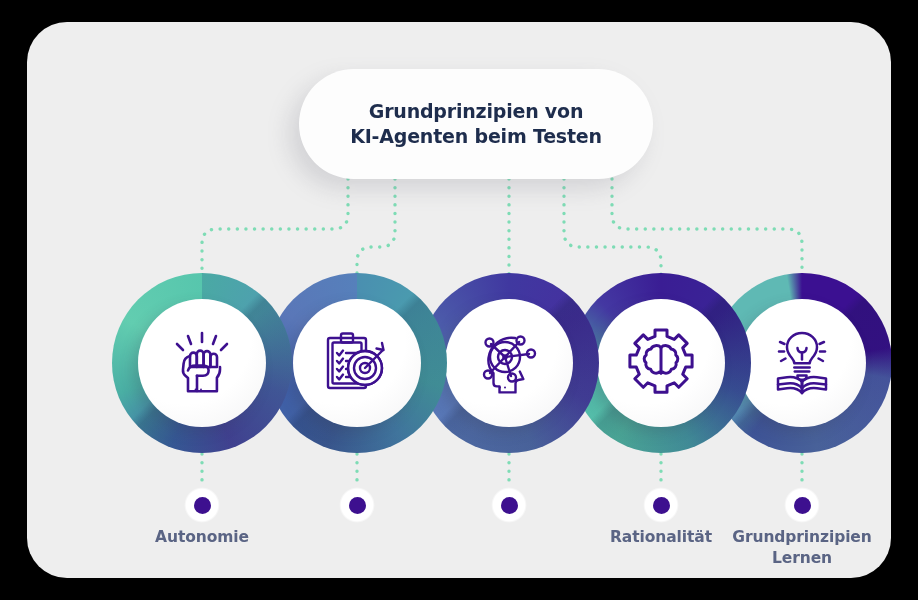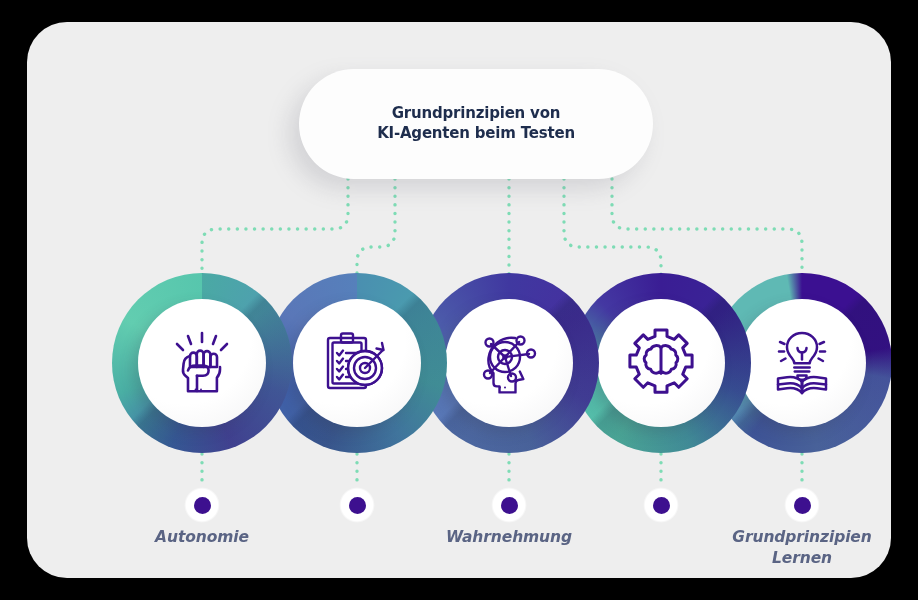"Grundprinzipien von" #title-text { font-size: 15px -> 19px }
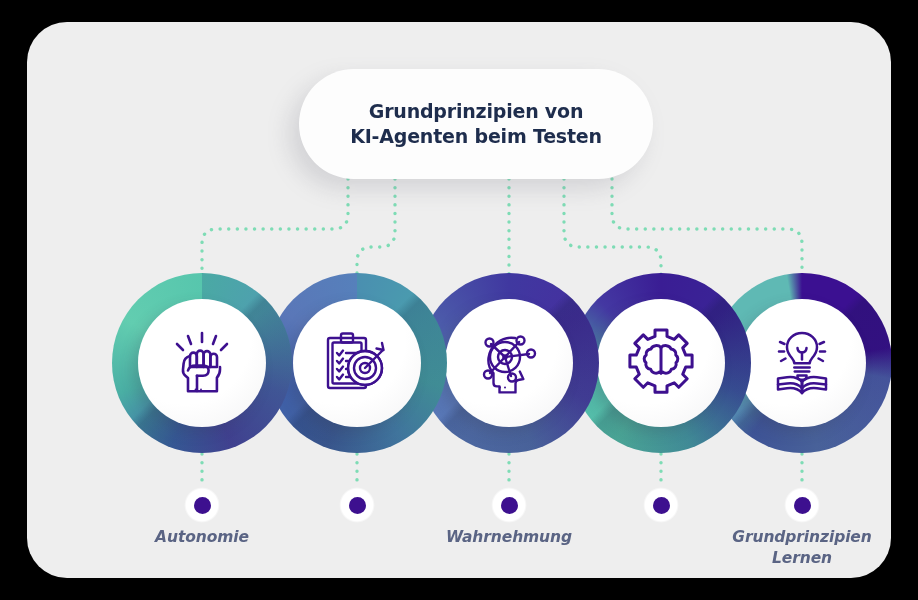"Autonomie" .caption { font-style: italic -> none }
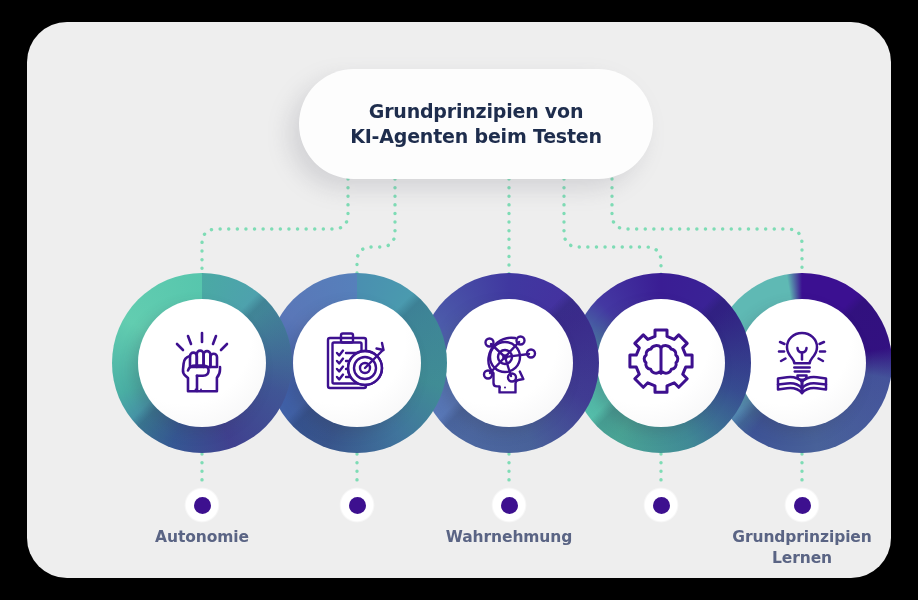"Wahrnehmung" div.caption { html: <div>Wahrnehmung</div> -> none }
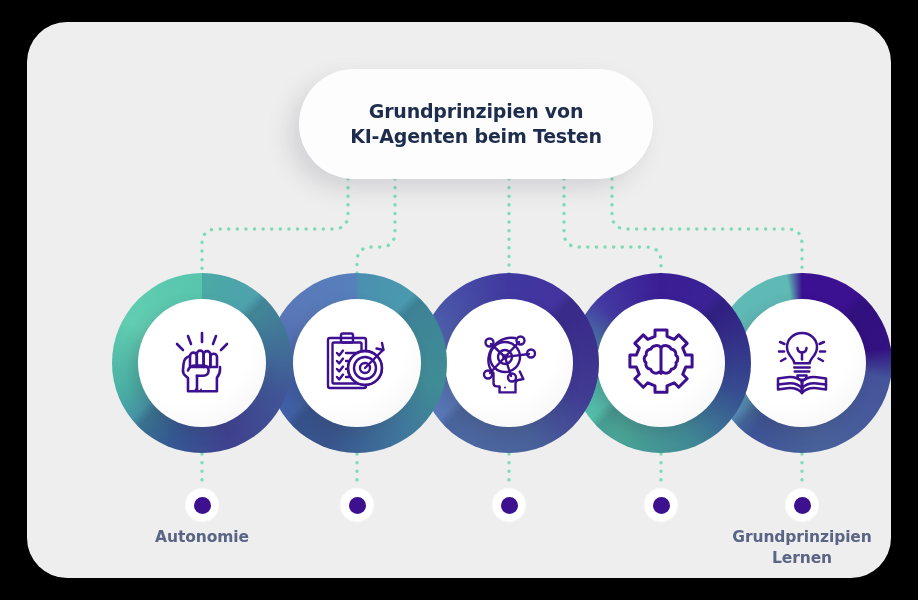"Rationalität" div.caption { html: none -> <div>Rationalität</div> }
